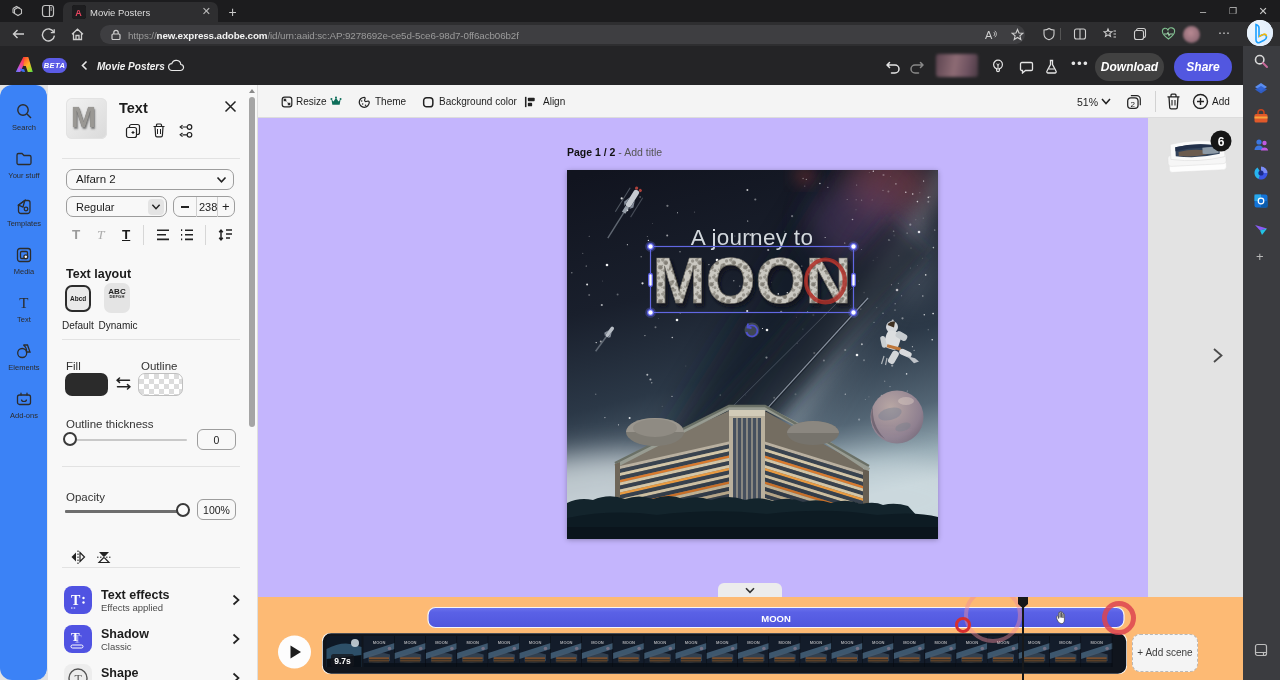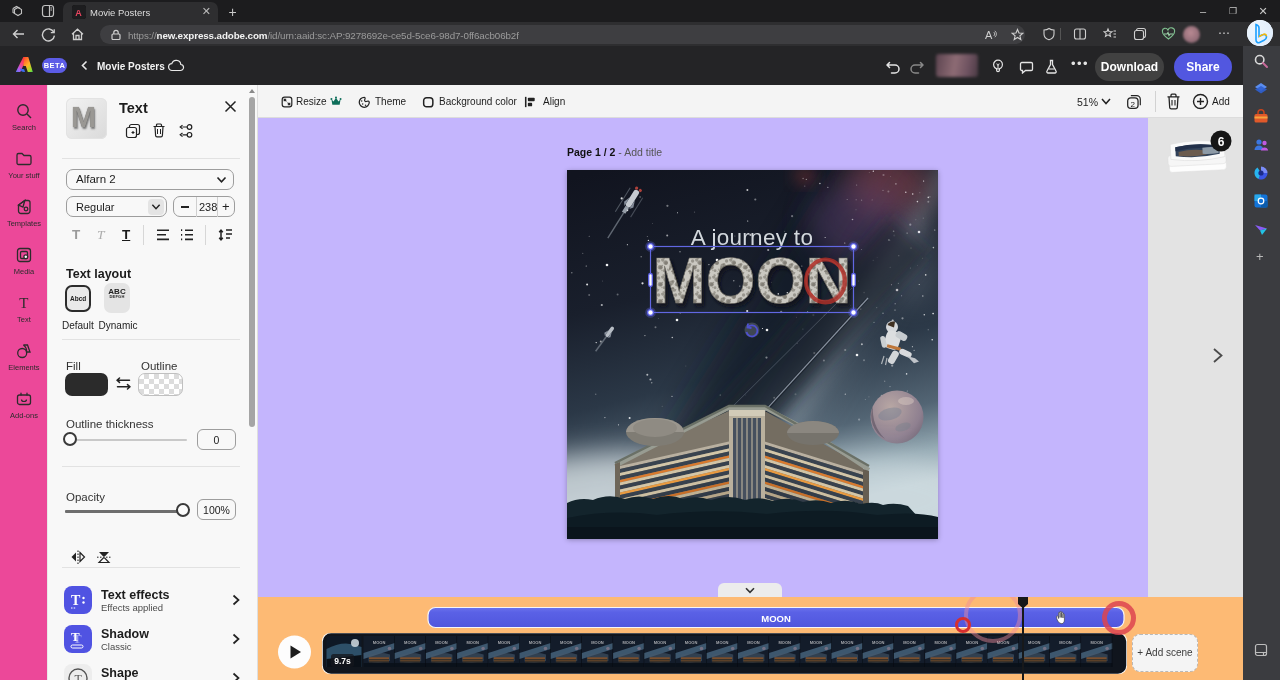"BETA" #xheader { font-style: none -> italic }
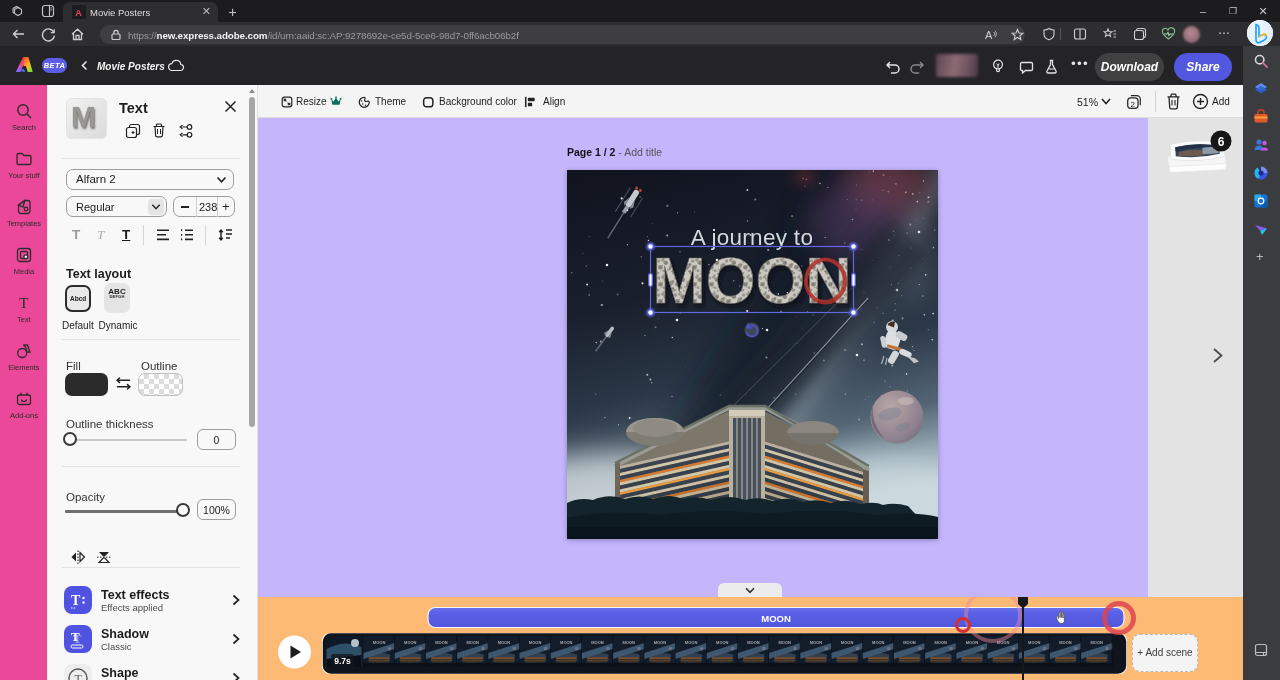"Search" #leftrail { background: #ec4899 -> #3b82f6; border-radius: none -> 12px }
